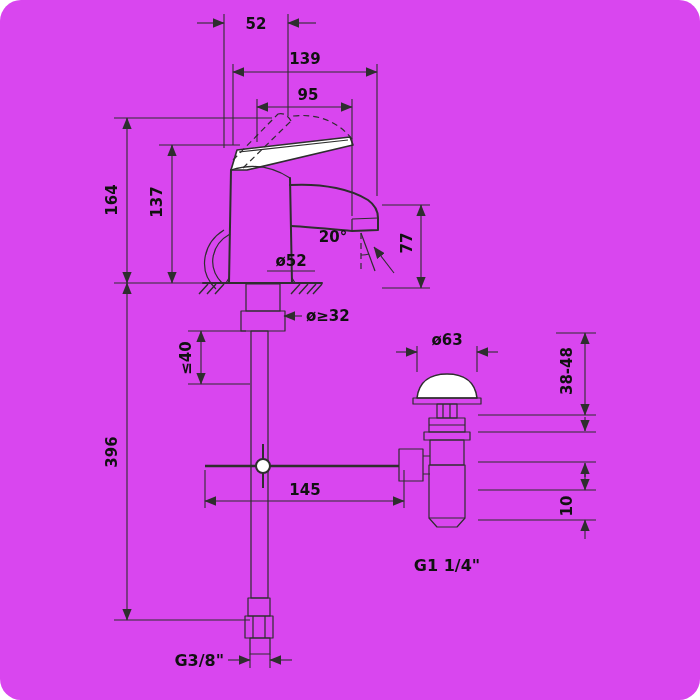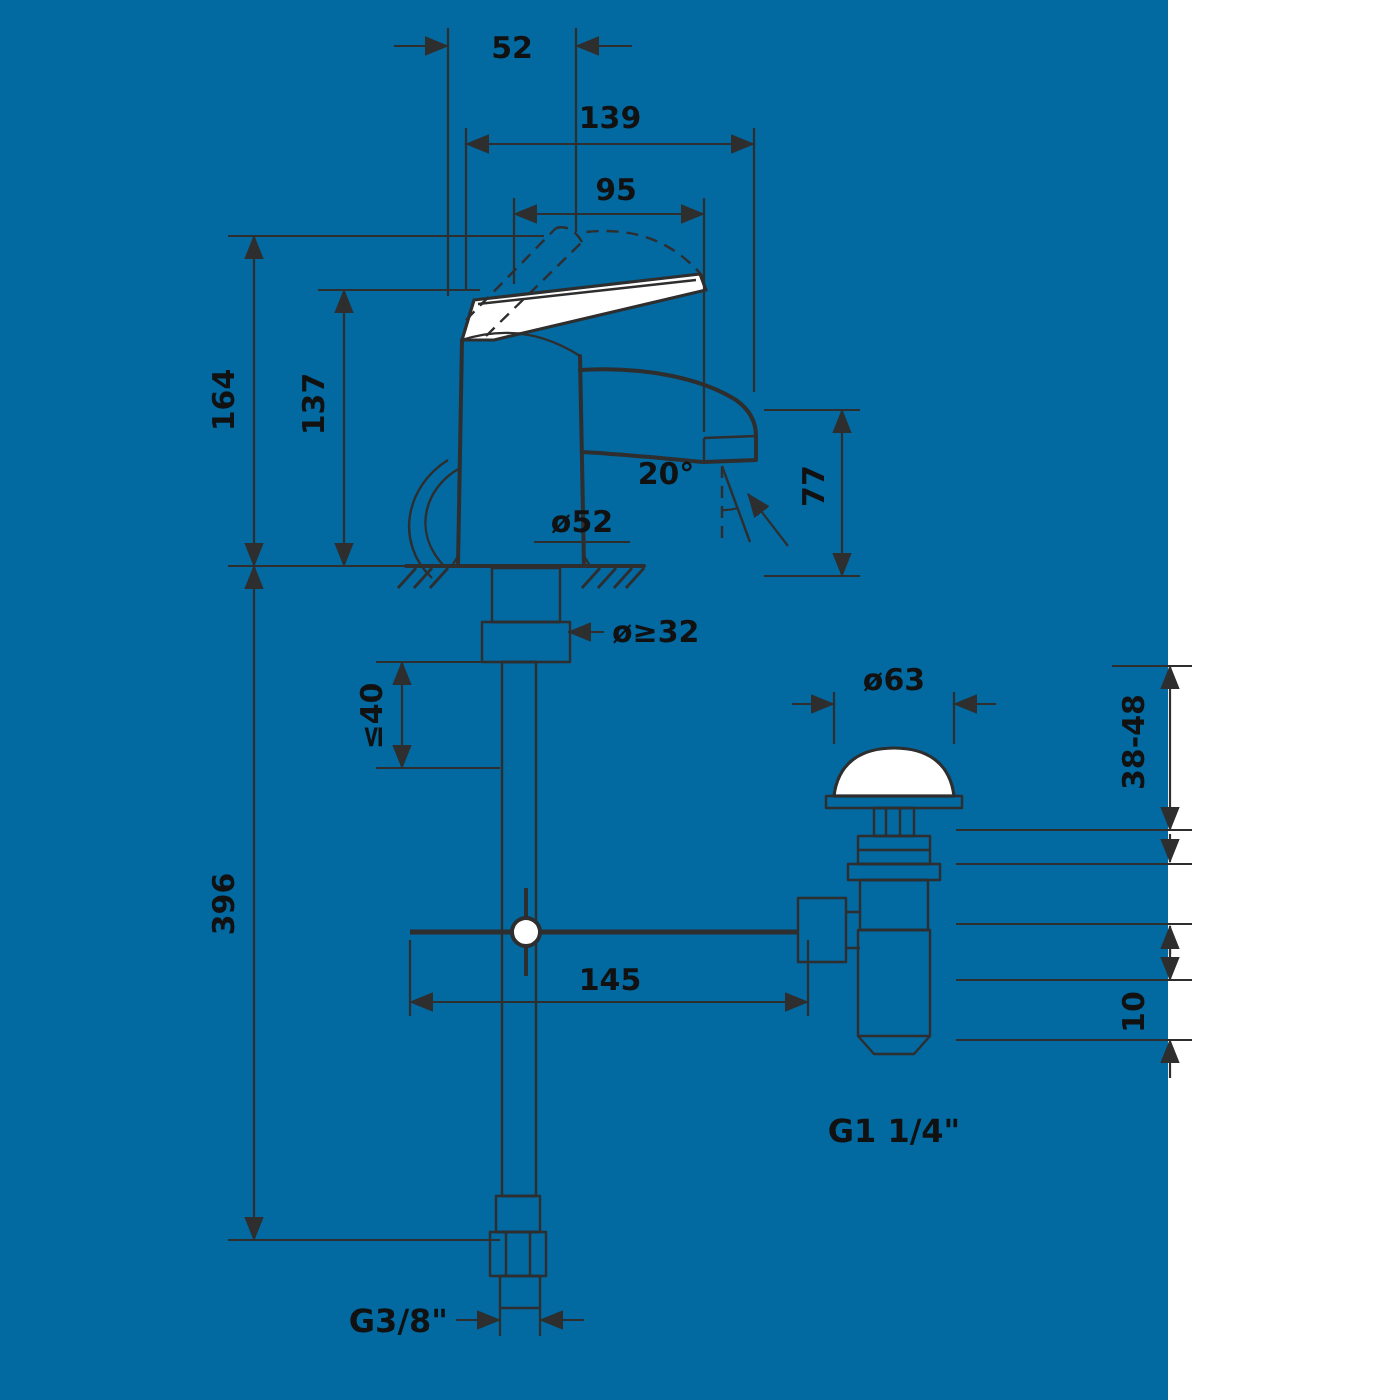"52" #canvas { background: #0369a1 -> #d946ef; border-radius: none -> 21px; width: 584px -> 700px }
